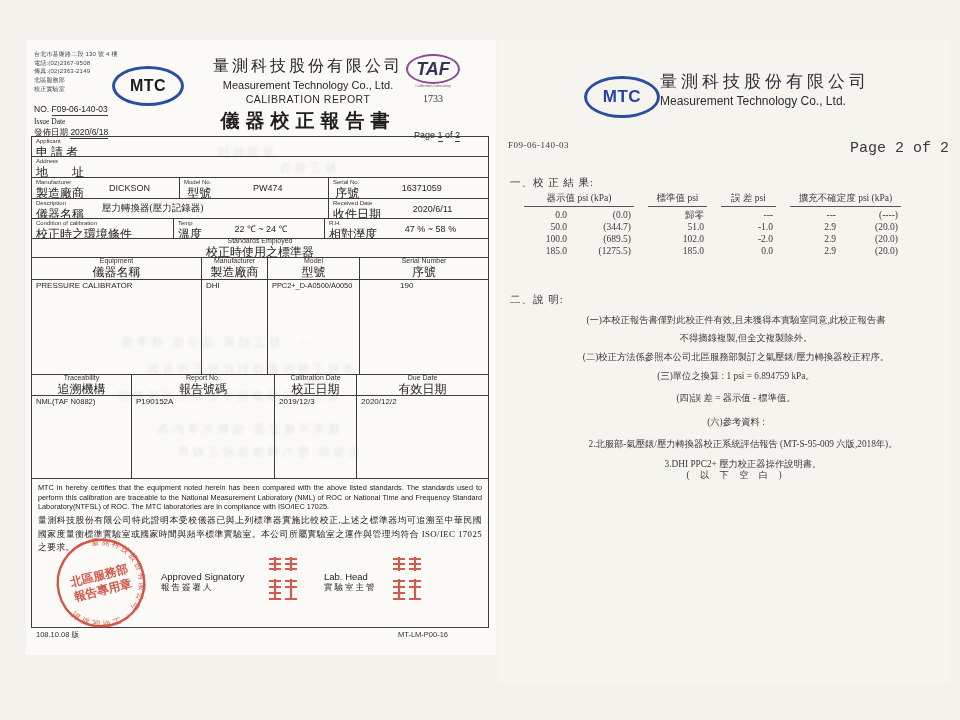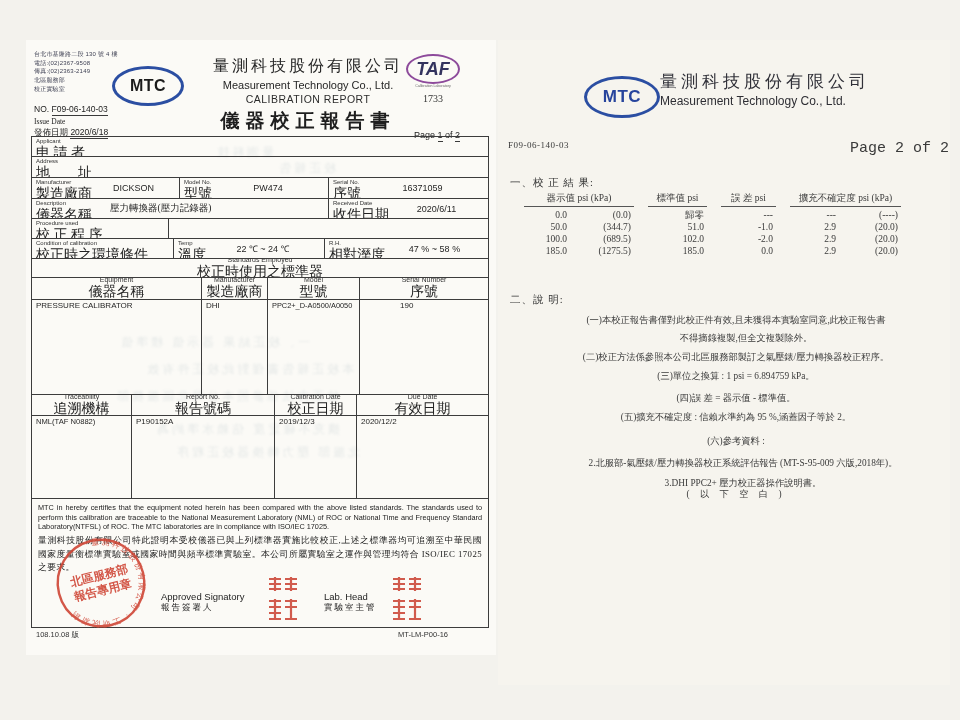"申 請 者" .zh { font-size: 14px -> 12px; text-align: none -> right }
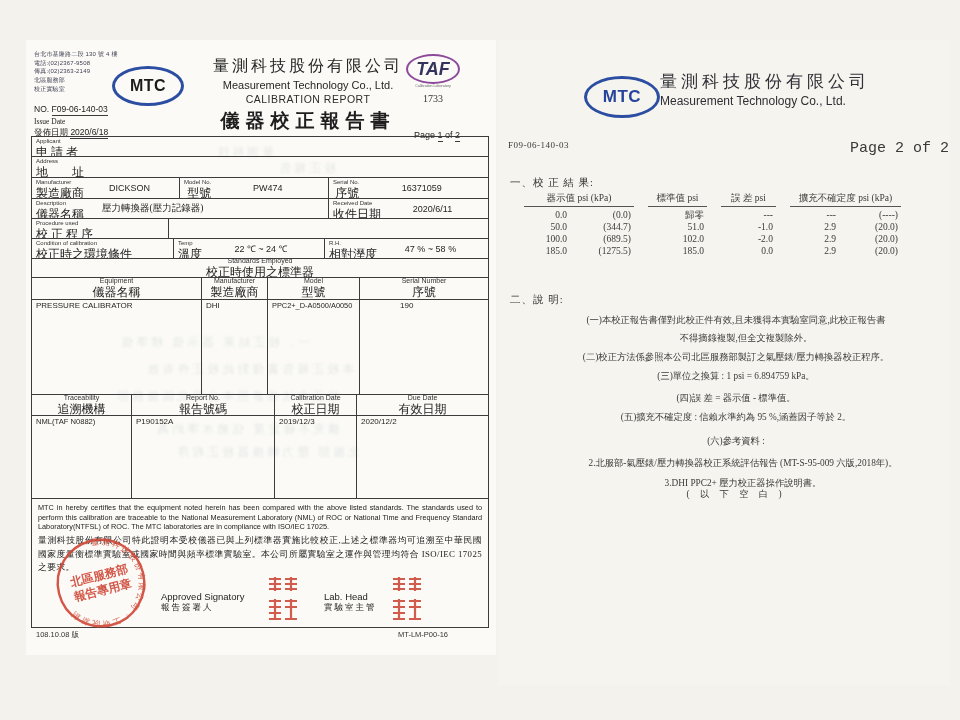"校 正 程 序" div.row { html: <div> <div> <div> <div>Procedure used</div> <div>校 正 程 序</div> </div> </div> <div> </div> </div> -> none }
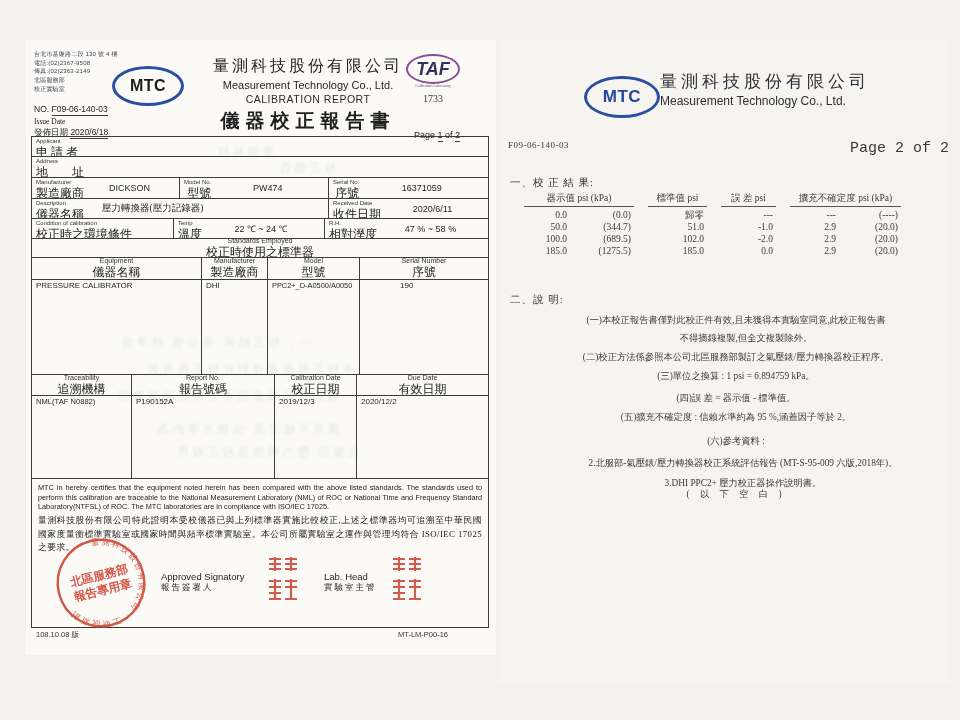"(五)擴充不確定度 : 信賴水準約為 95 %,涵蓋因子等於" div { html: <div>(五)擴充不確定度 : 信賴水準約為 95 %,涵蓋因子等於 2。</div> -> none }
